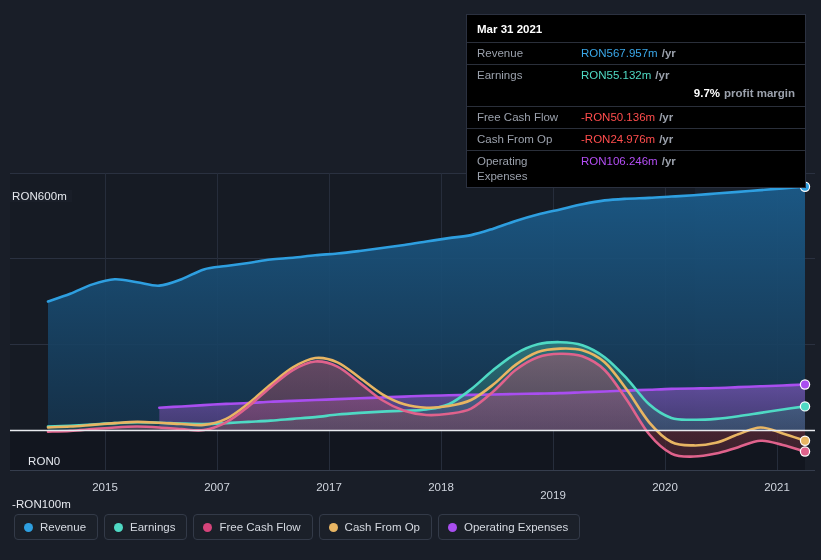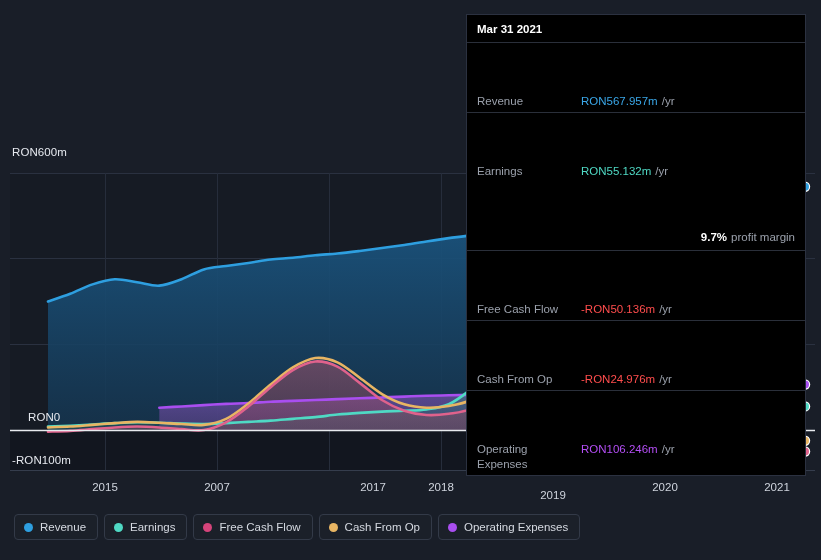"/yr" .tt-unit { font-weight: normal -> bold; margin-top: 48px -> none }
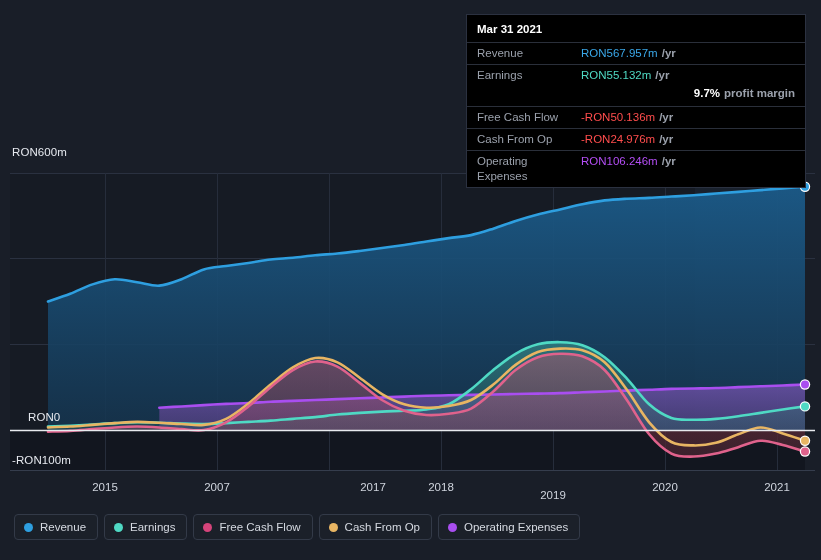"RON600m" .ylabel { margin-top: none -> 44px }
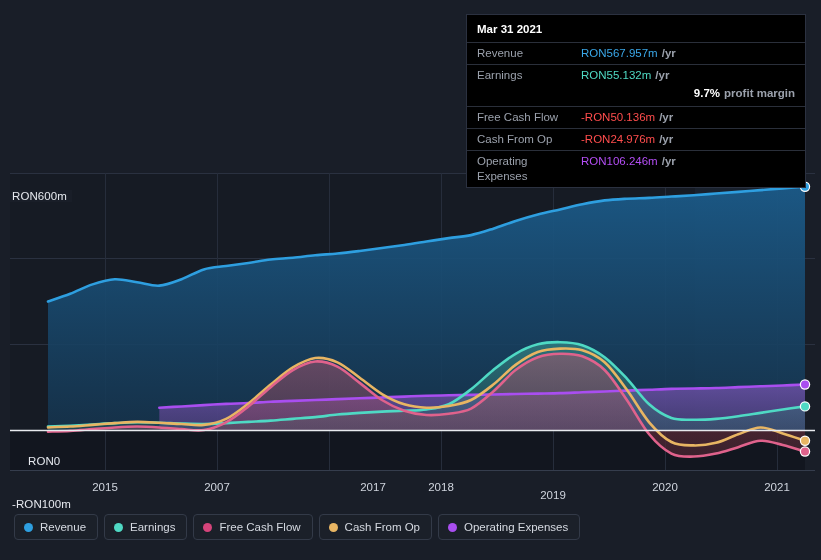"2017" div.xlabel { margin-left: 44px -> none }
